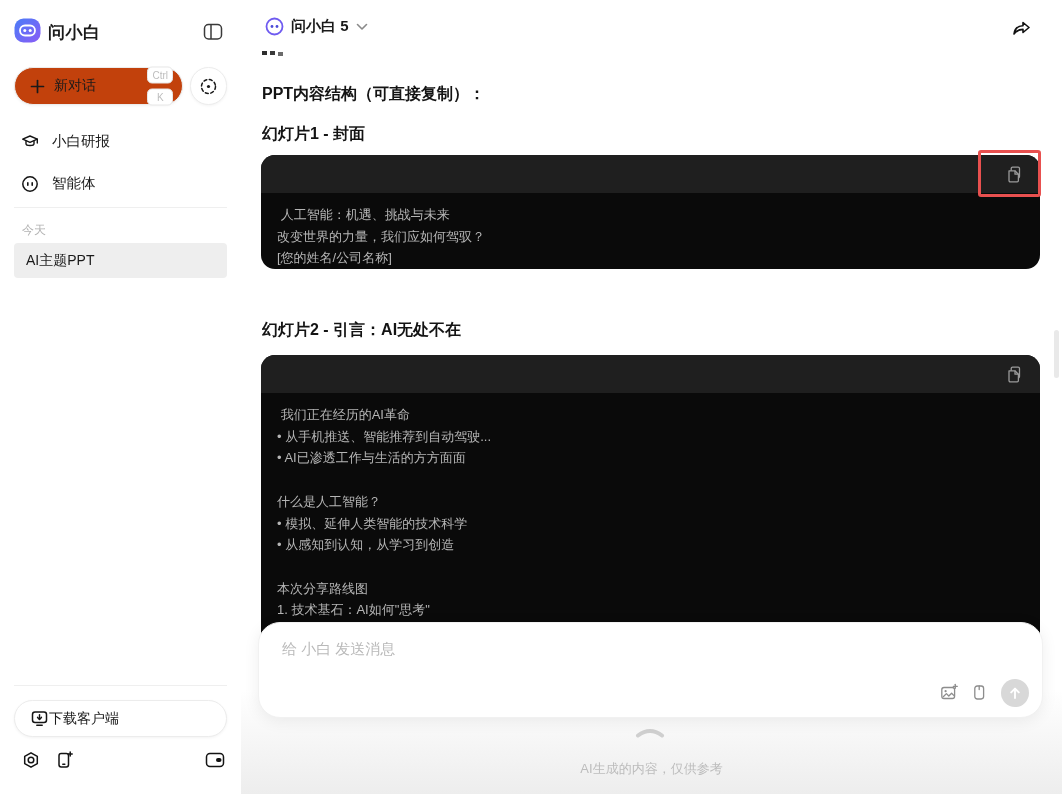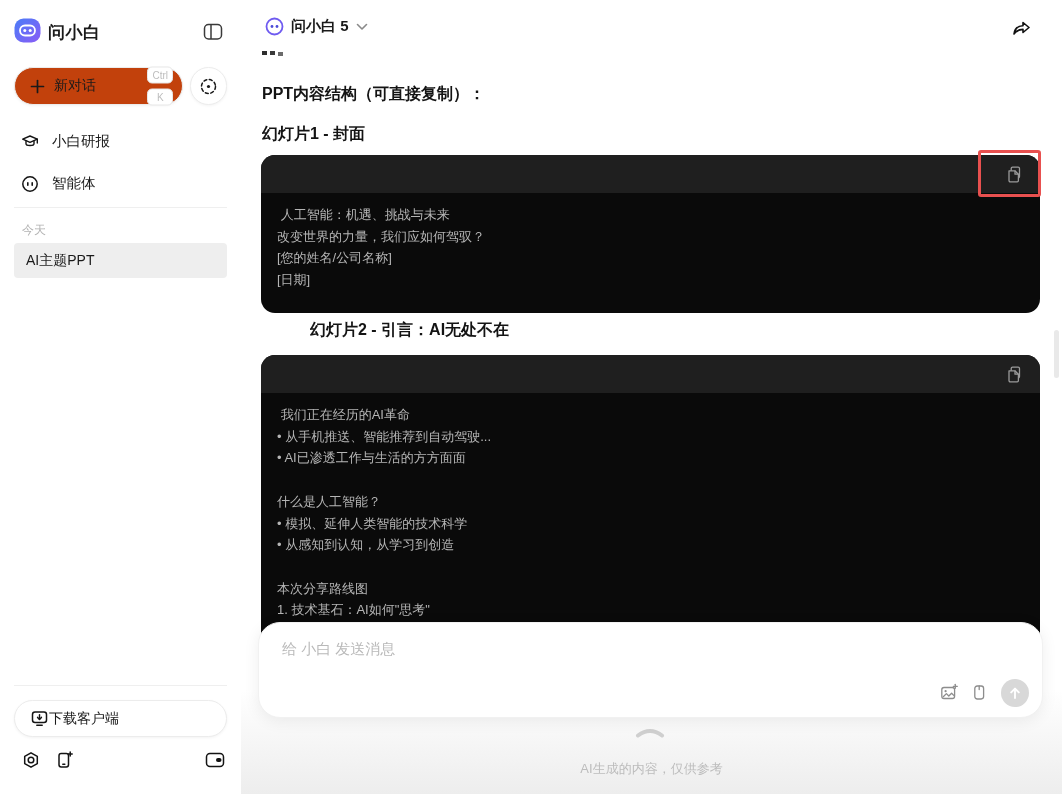"人工智能：机遇、挑战与未来" #code1 { height: 158px -> 114px }
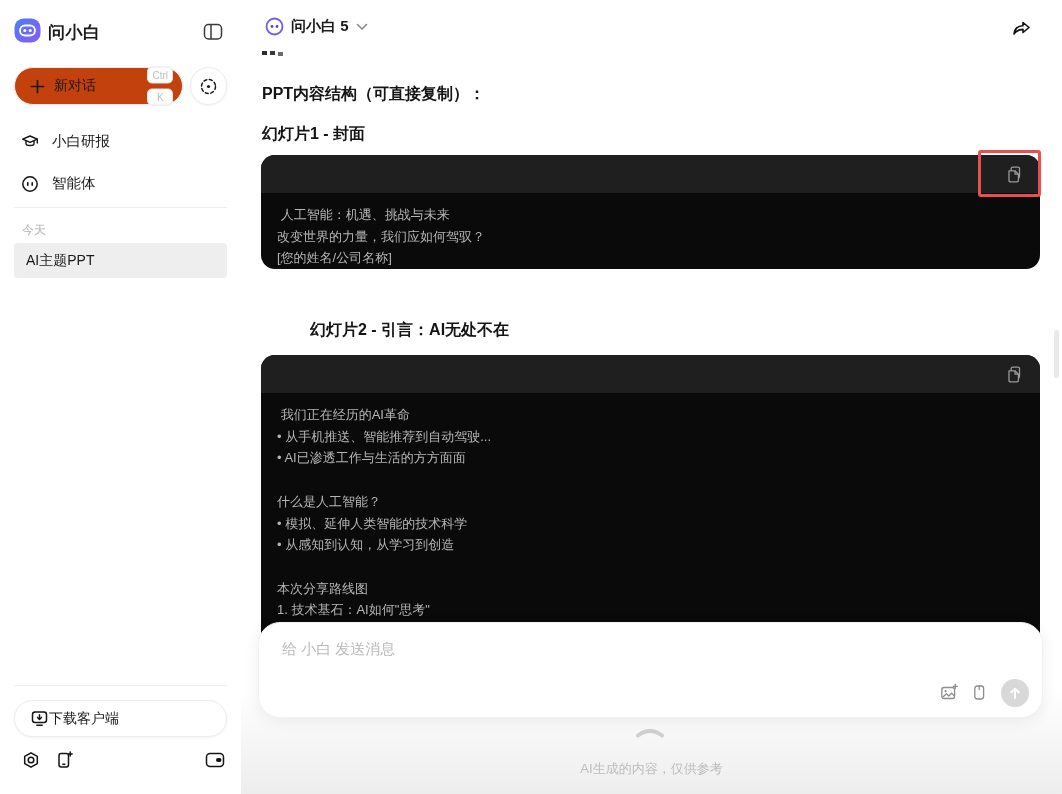"幻灯片2 - 引言：AI无处不在" #h-slide2 { margin-left: 48px -> none }
